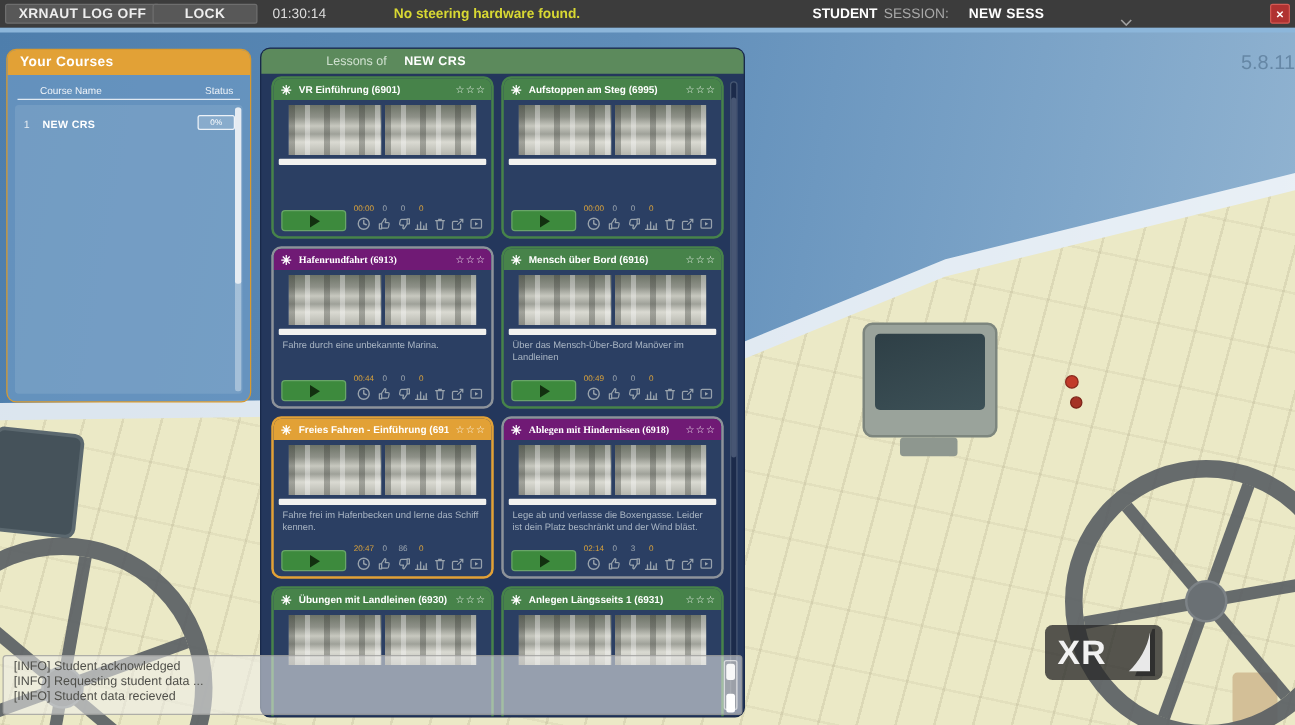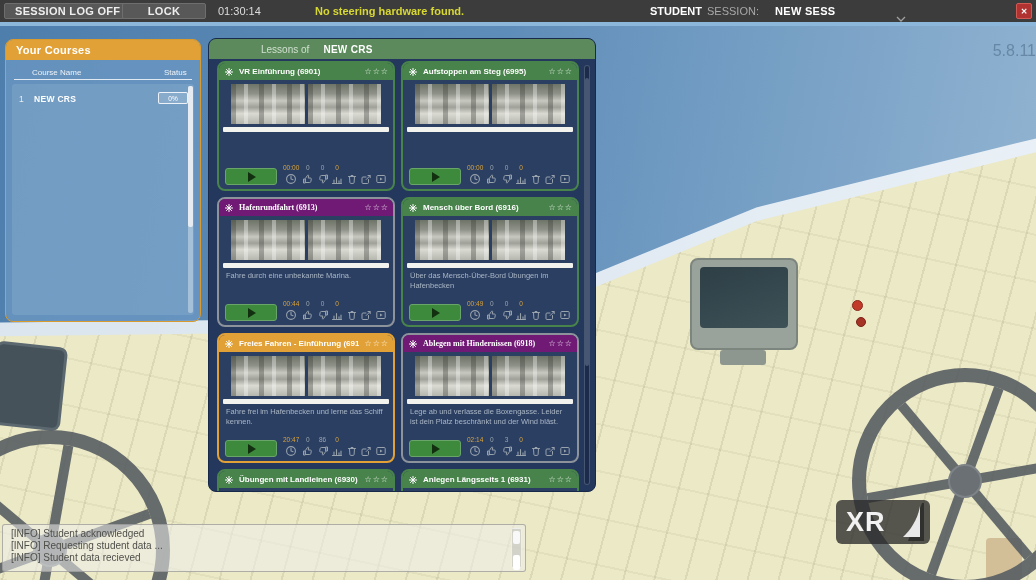"SESSION LOG OFF" div.tb { text: SESSION -> XRNAUT }
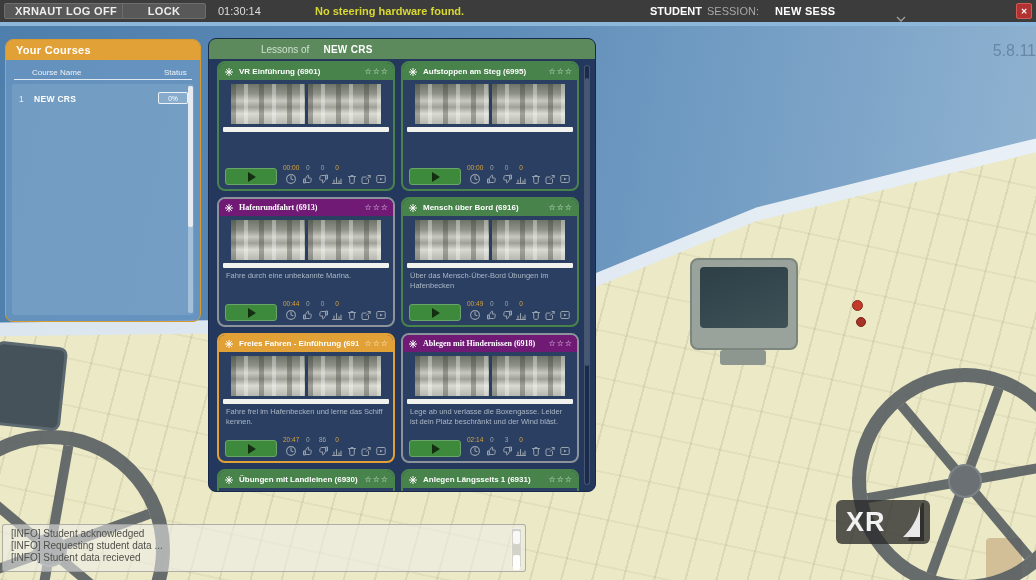"Lessons of" .lessons { height: 454px -> 536px }
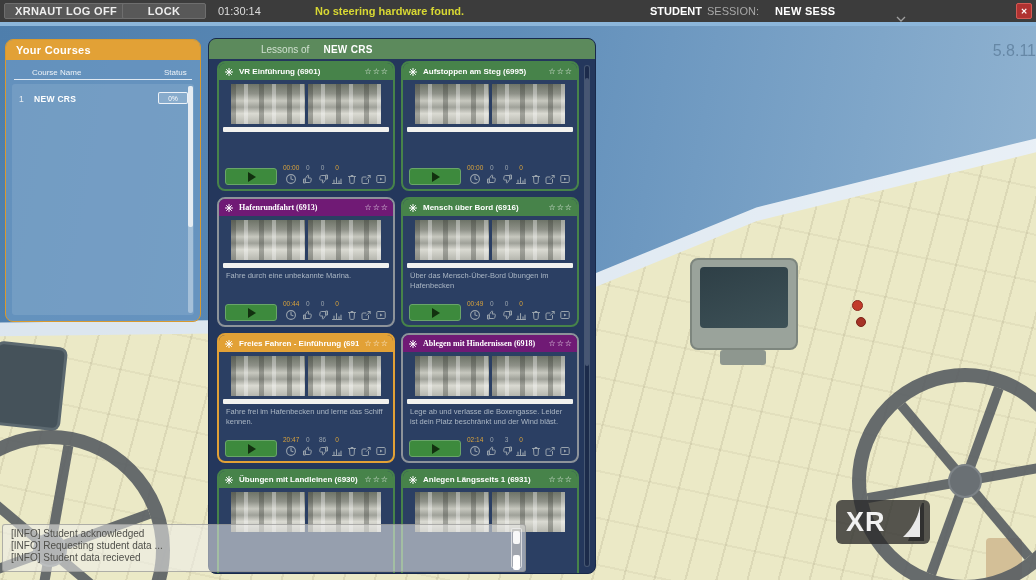"Über das Mensch-Über-Bord Übungen im" div.desc { text: Übungen im Hafenbecken -> Manöver im Landleinen }
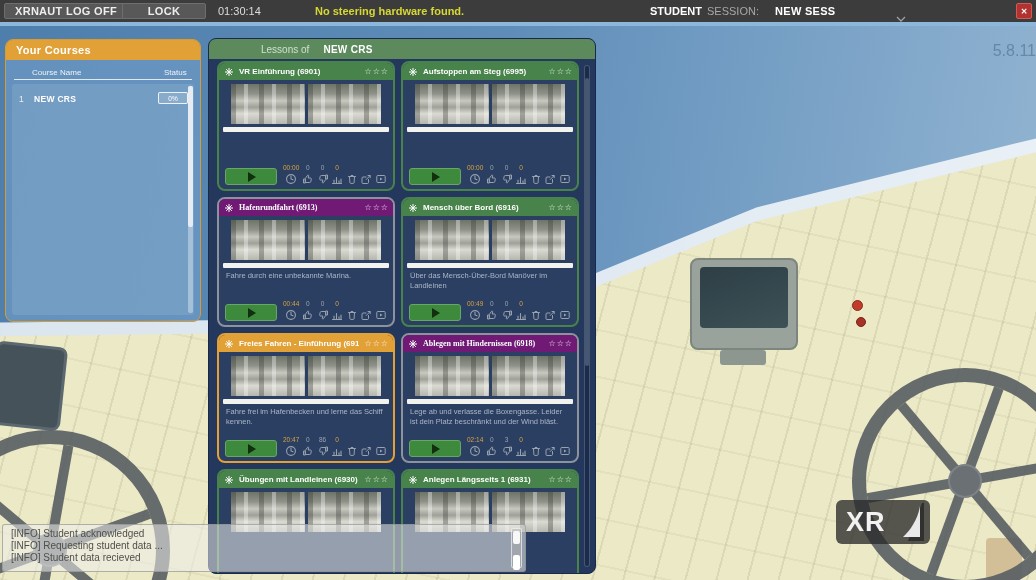"[INFO] Student acknowledged" .logpanel { width: 524px -> 592px }
